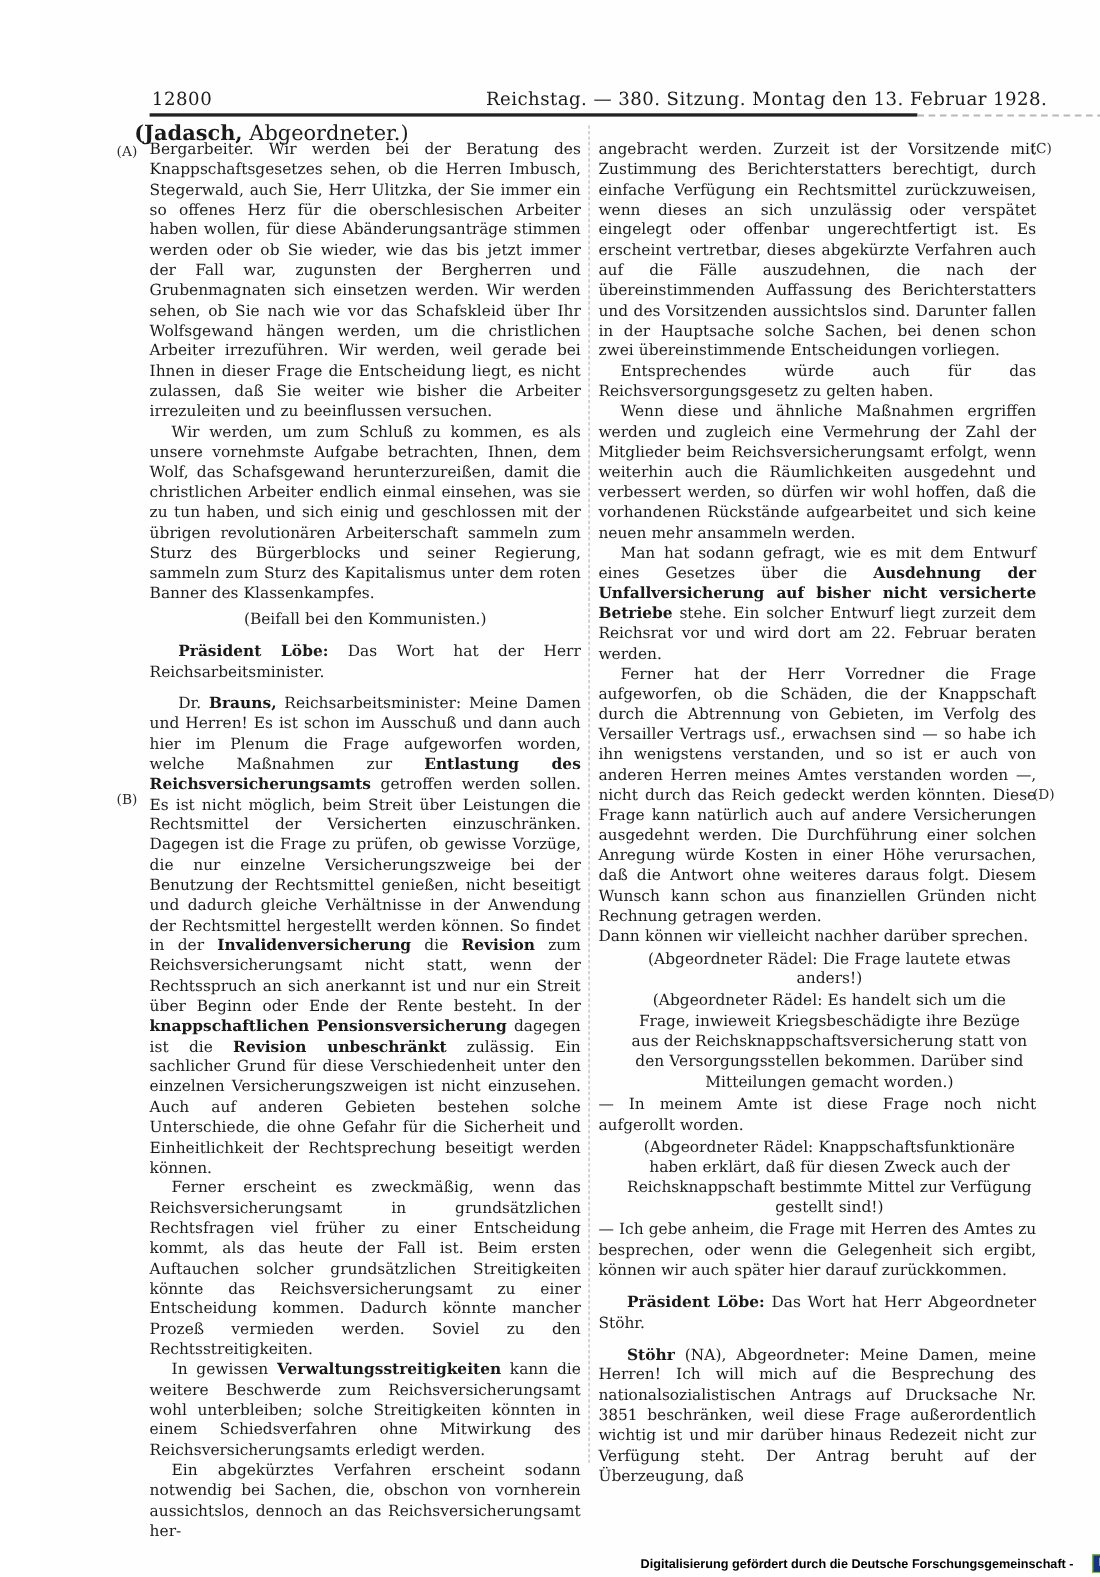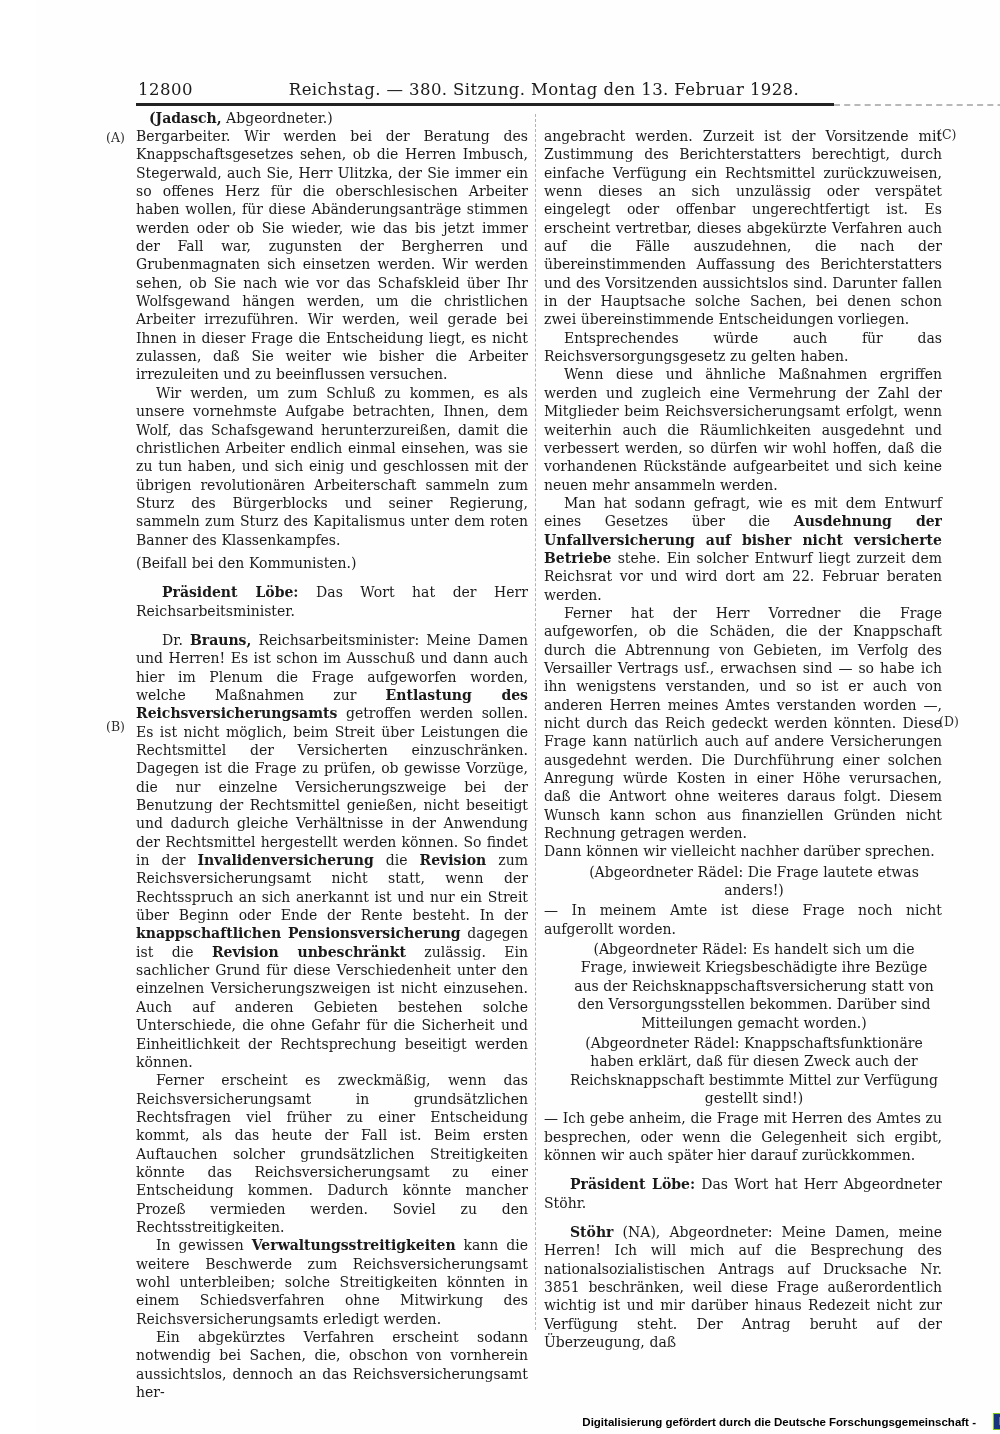"Reichstag. — 380. Sitzung. Montag" .htitle { text-align: center -> right }
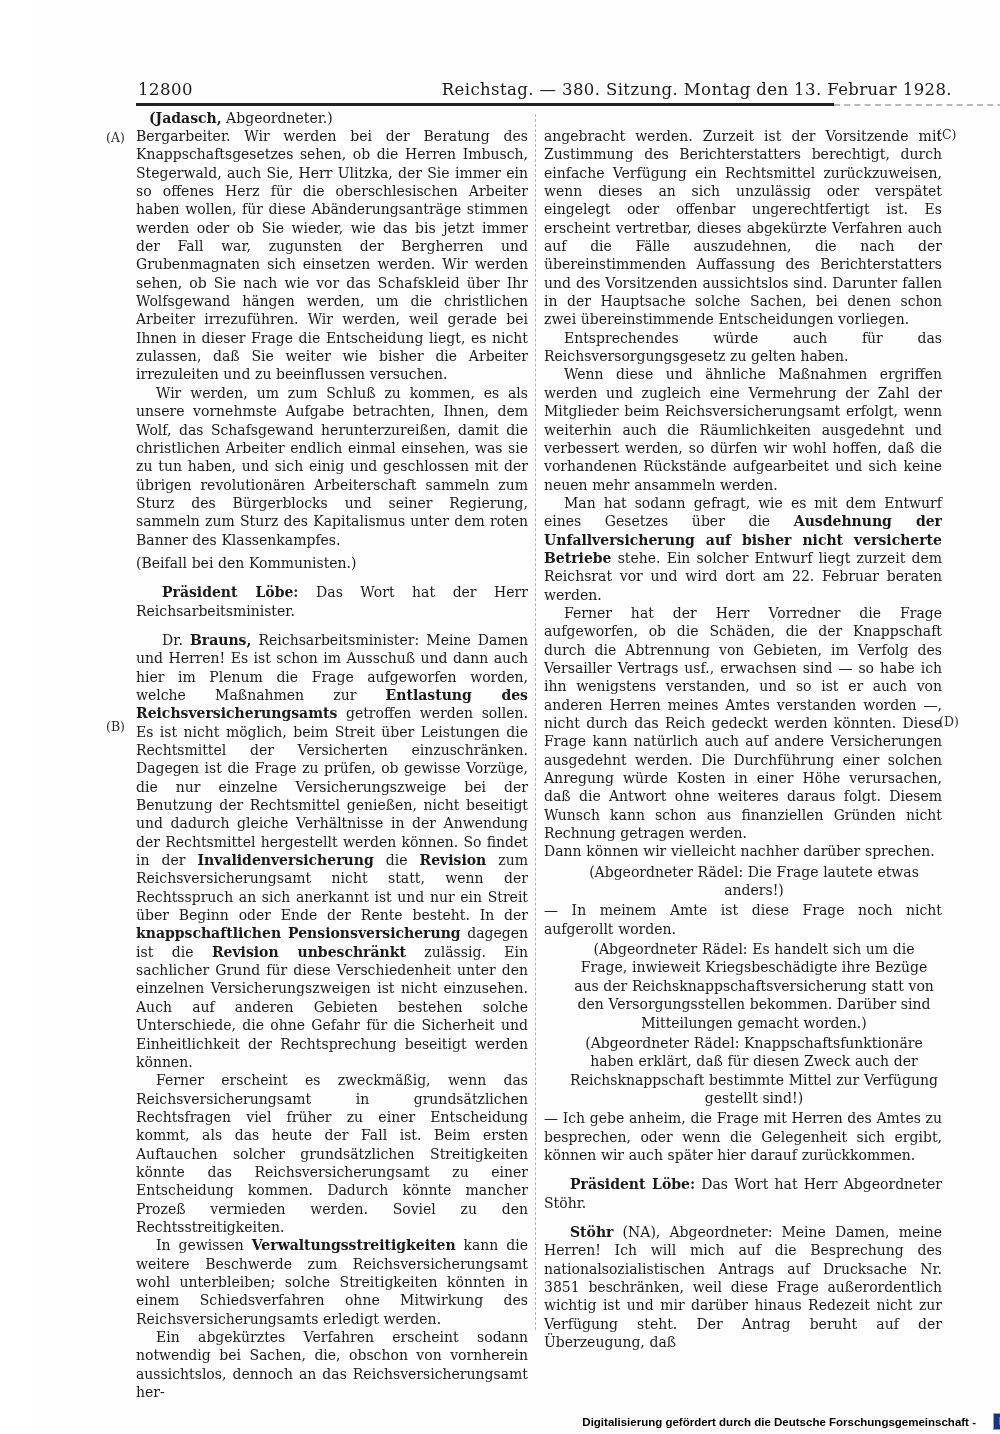"(Jadasch, Abgeordneter.)" .running-note { font-size: 14px -> 19px; left: 113px -> 86px }
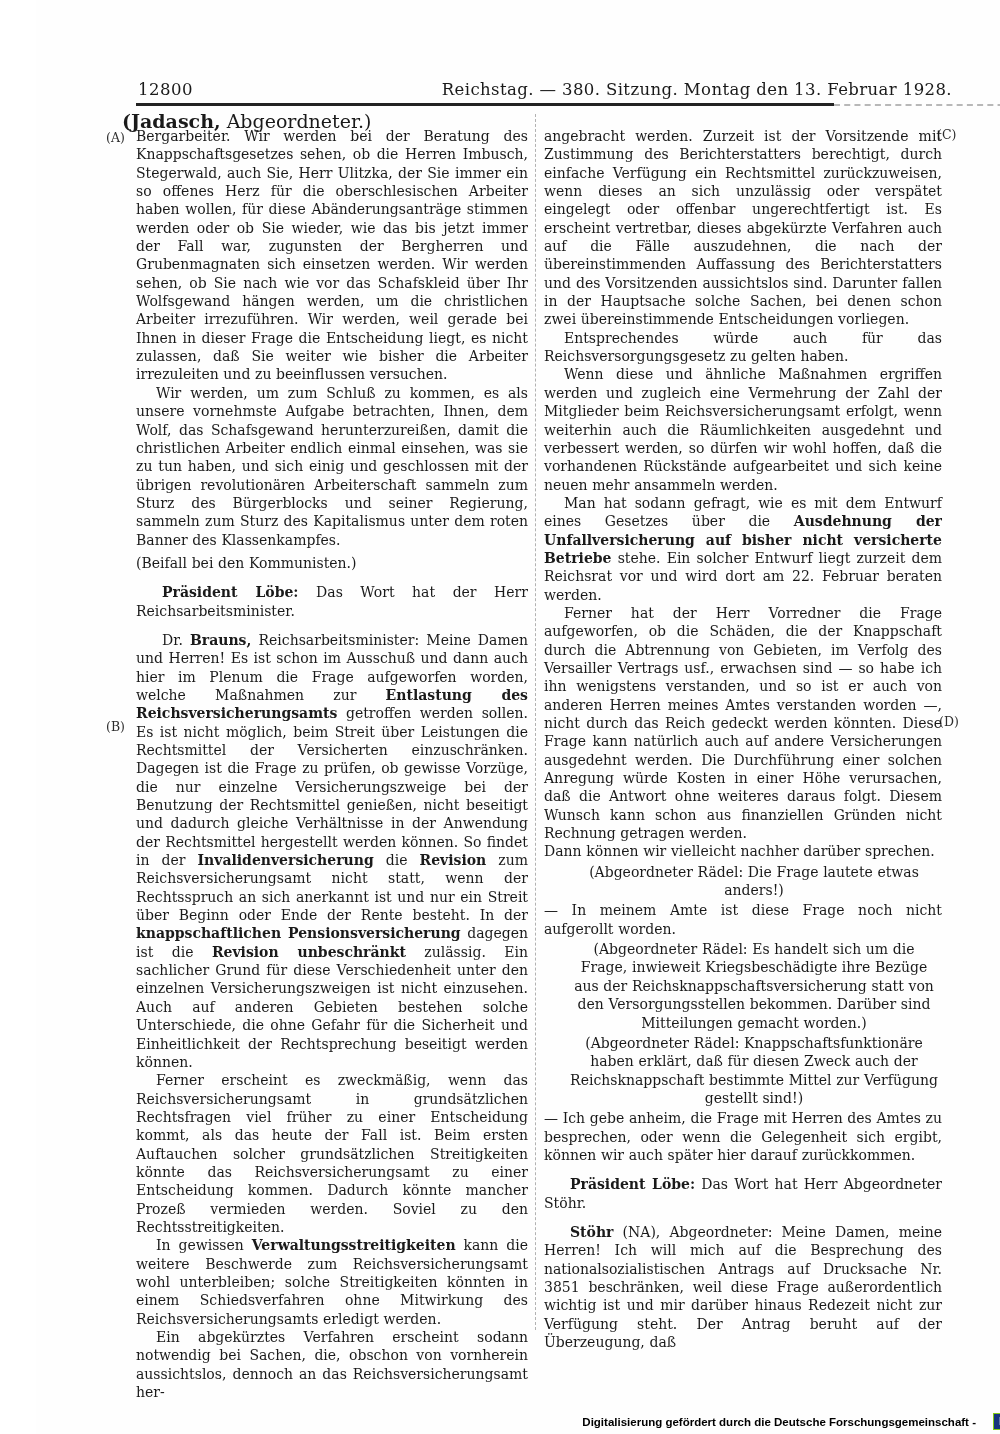"(Beifall bei den Kommunisten.)" p.center { text-align: left -> center }
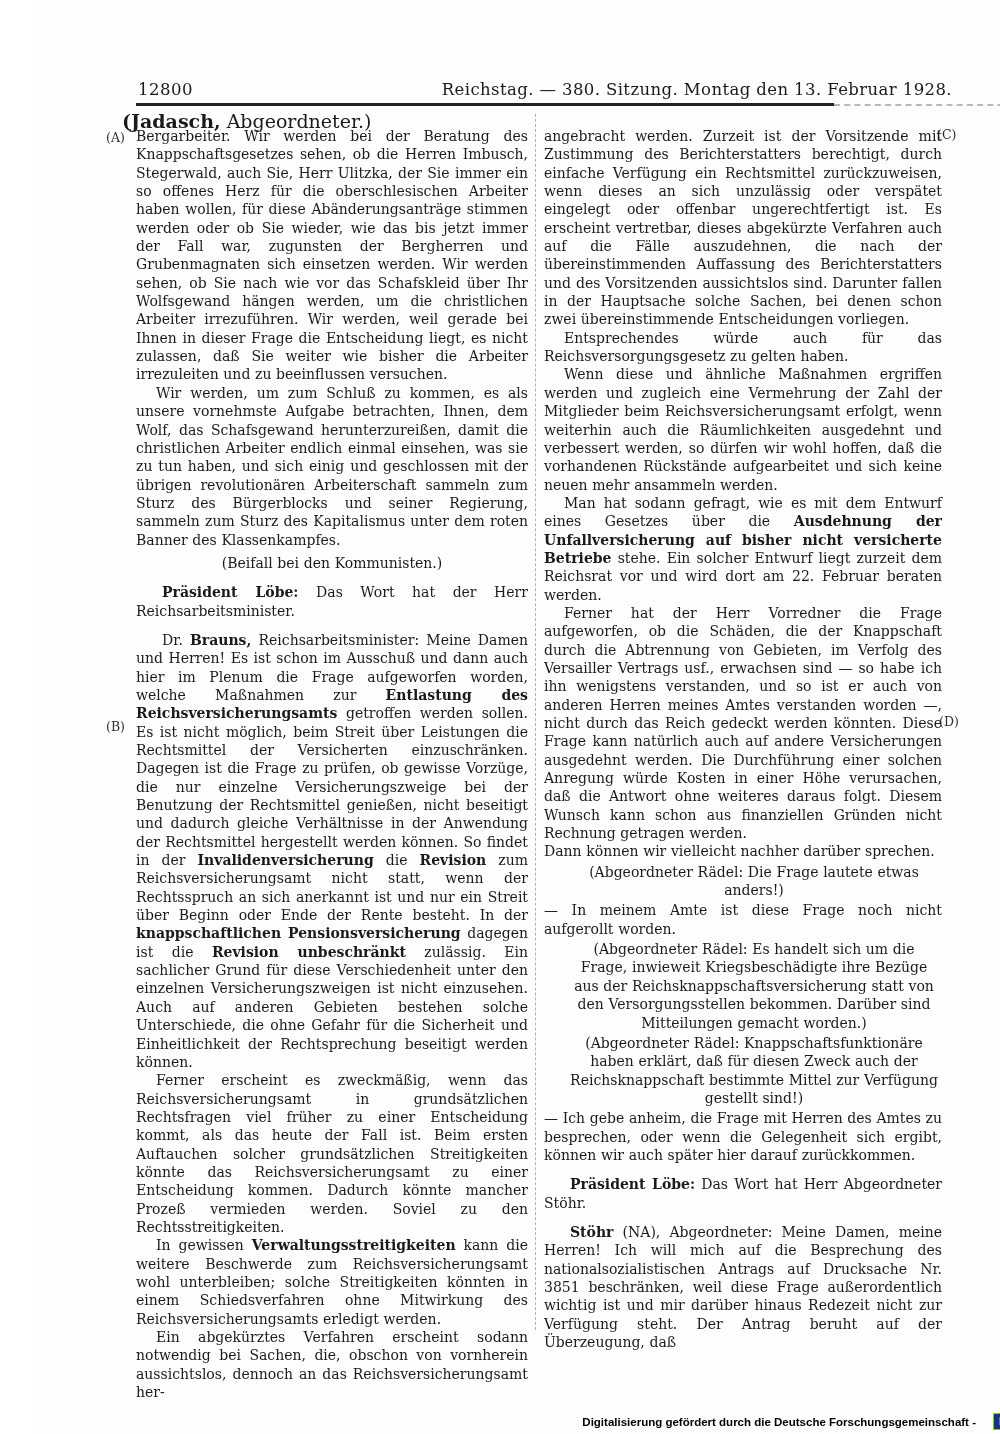"— In meinem Amte ist" p.para { order: before "(Abgeordneter Rädel: Es handelt sich" -> after "(Abgeordneter Rädel: Es handelt sich" }
